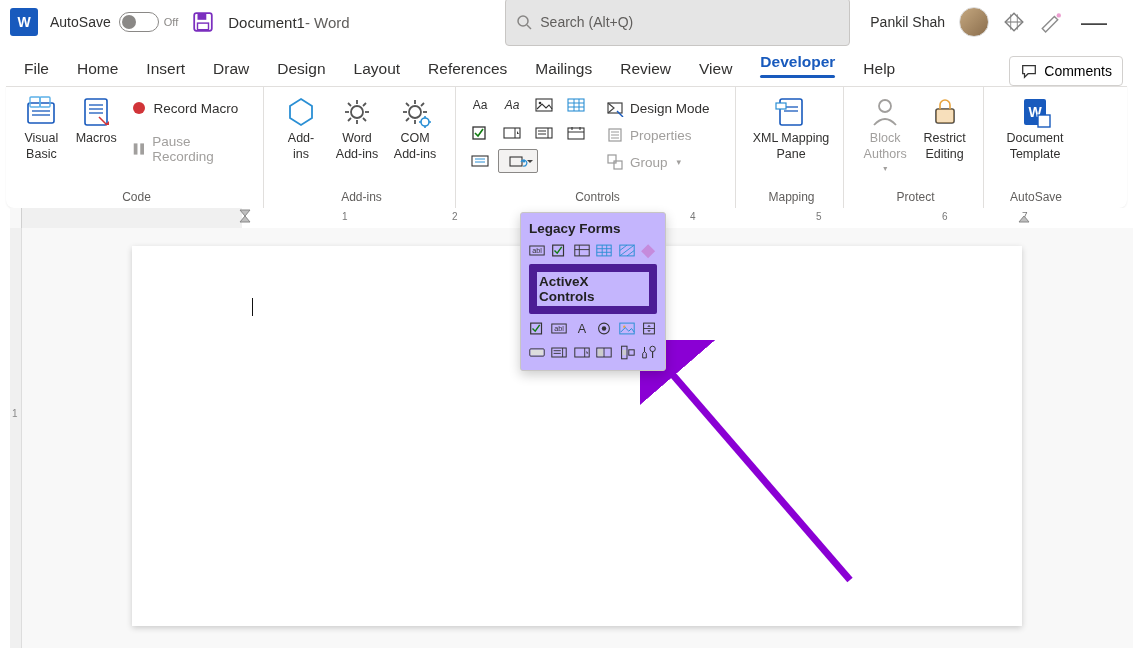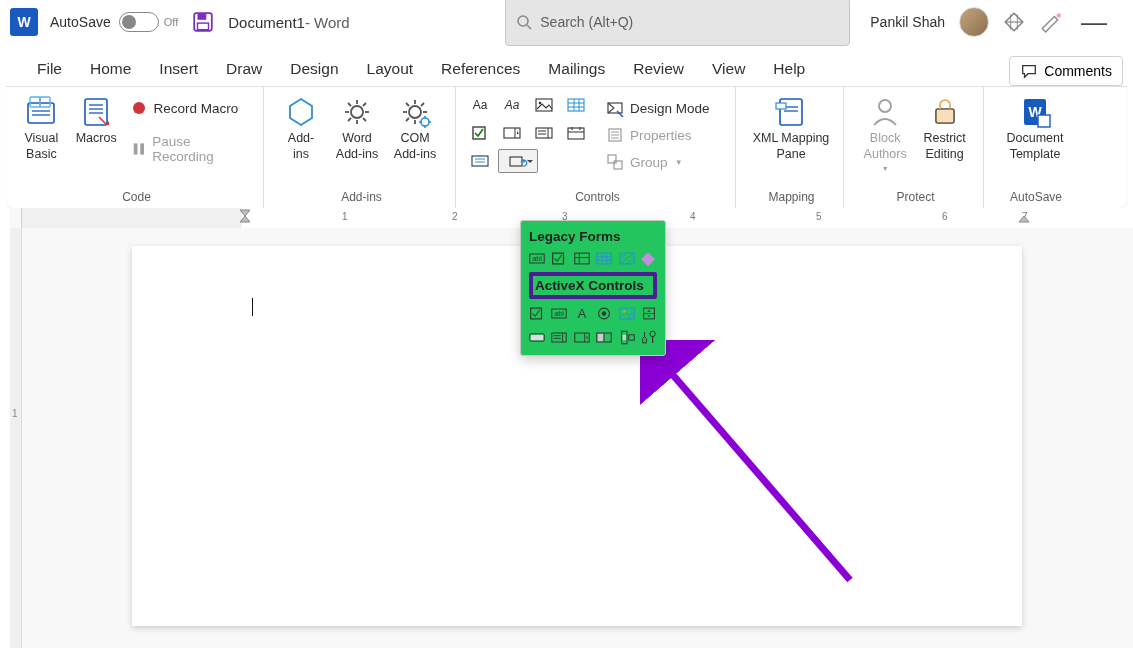"File" .tabs { margin-left: 13px -> none }
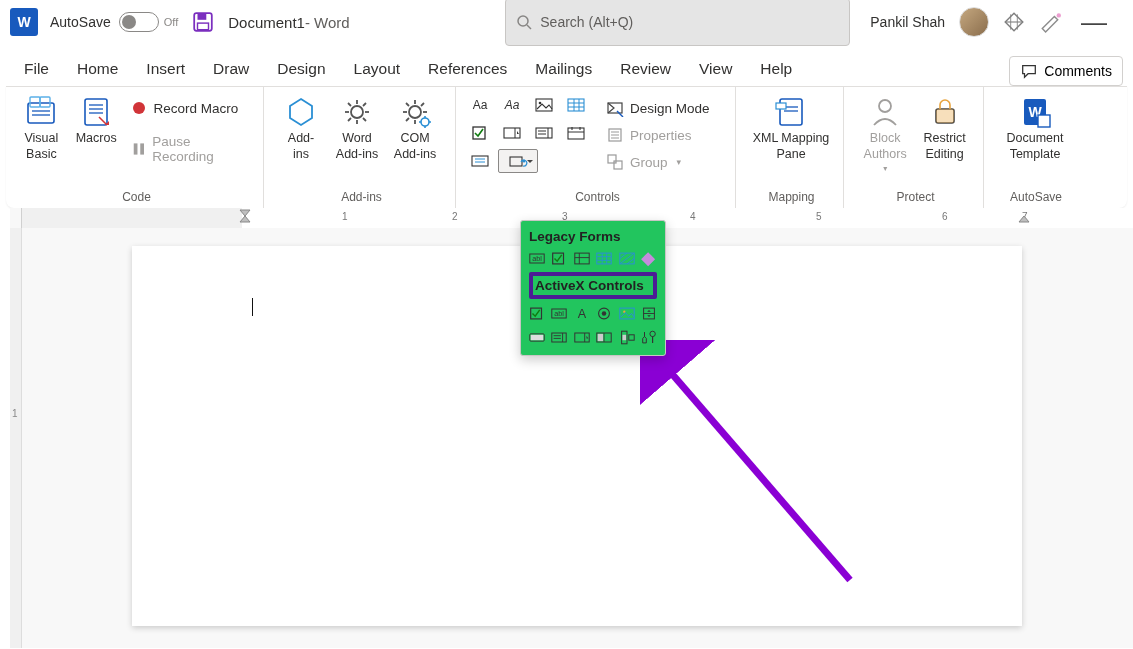"Developer" div.tab { html: none -> <div>Developer</div> }
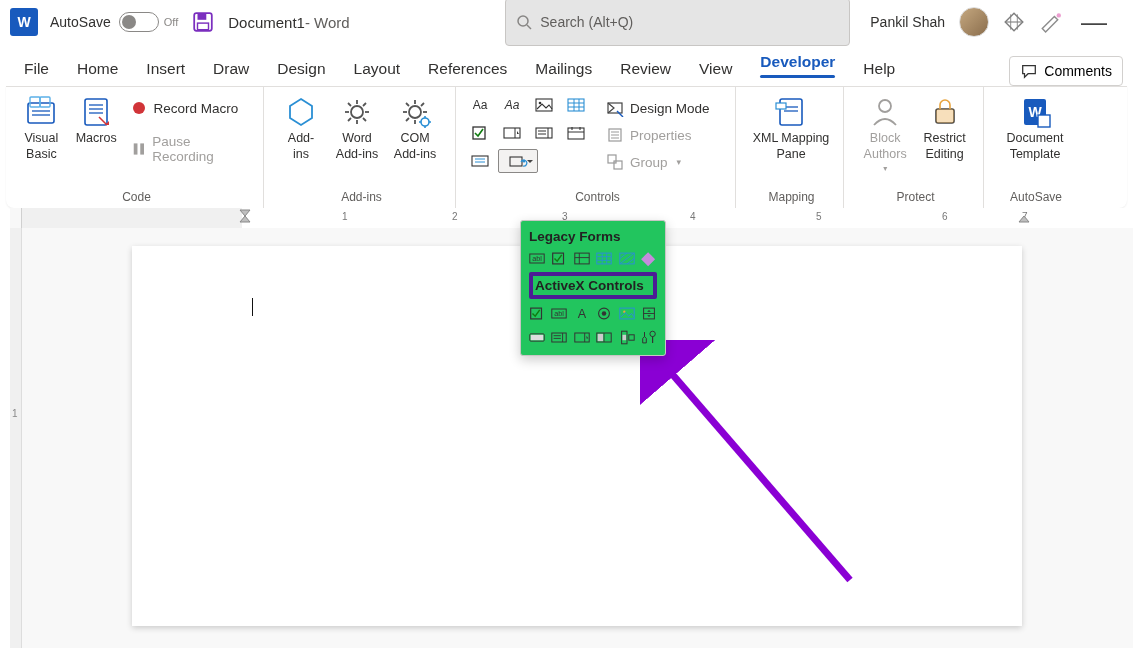"Legacy Forms" .legacy-popup { background: #22c55e -> #c4b5fd; top: 220px -> 212px }
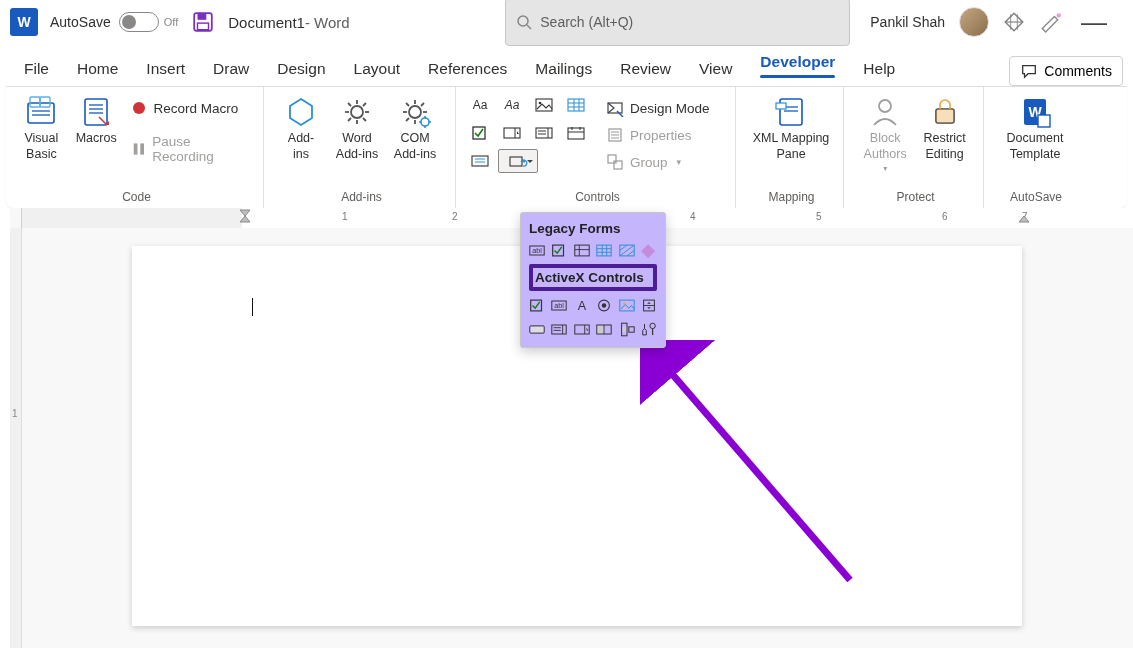"ActiveX Controls" .highlight { border: 4px solid #4c1d95 -> 8px solid #4c1d95 }
